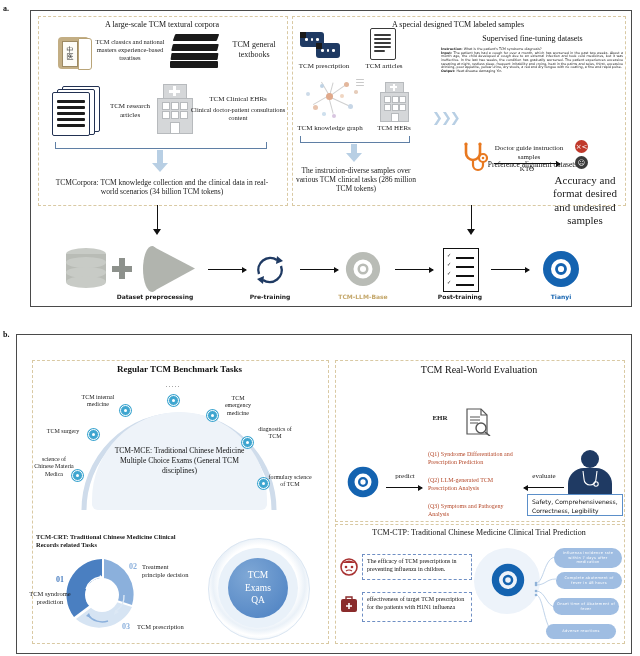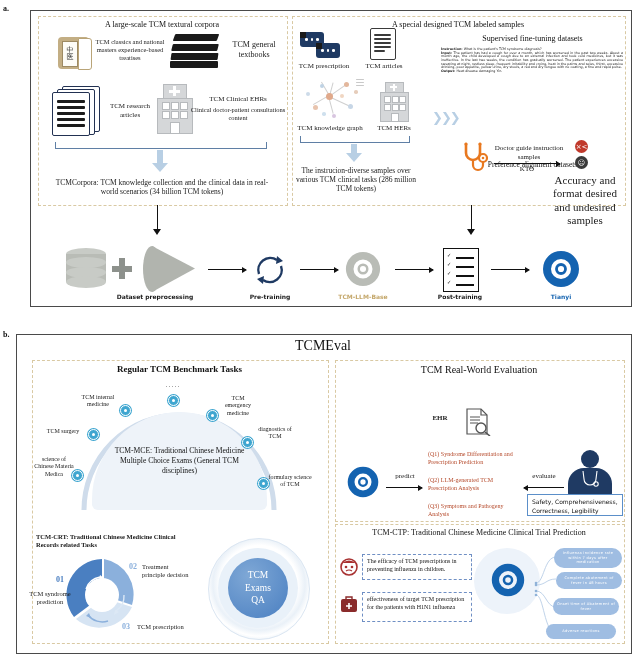"TCMEval" div.ttl { html: <div>TCMEval</div> -> none }
